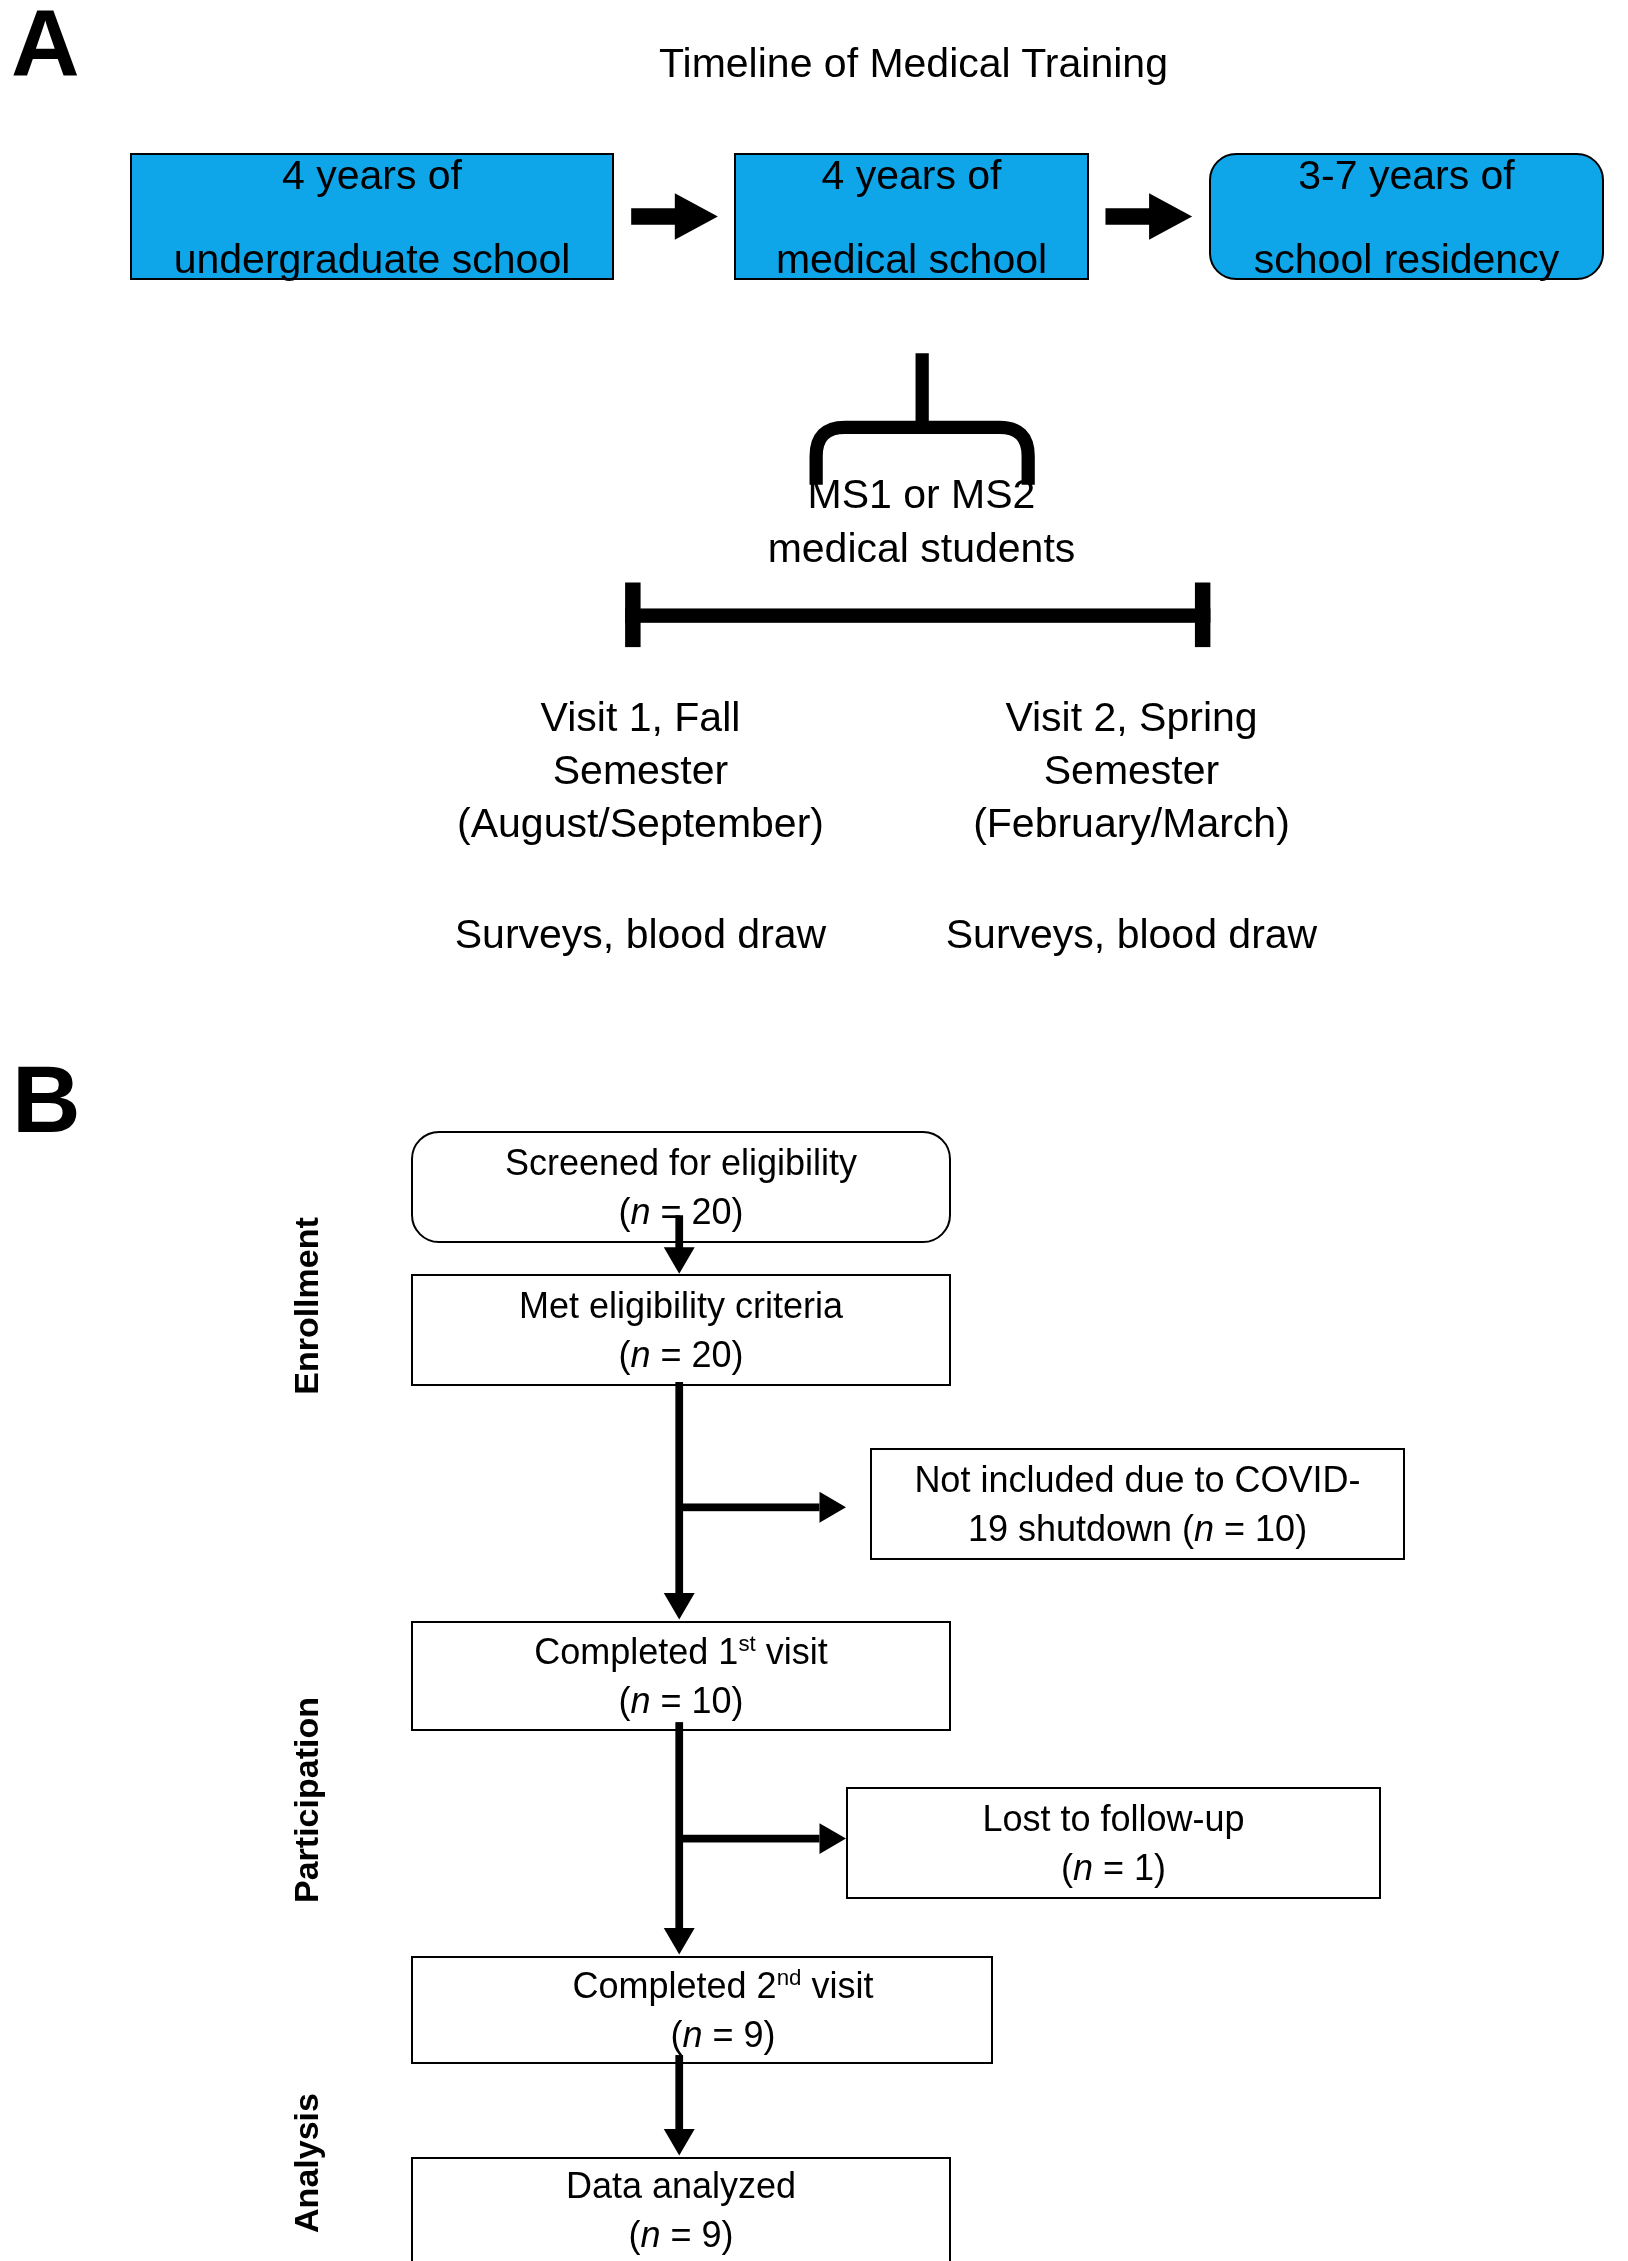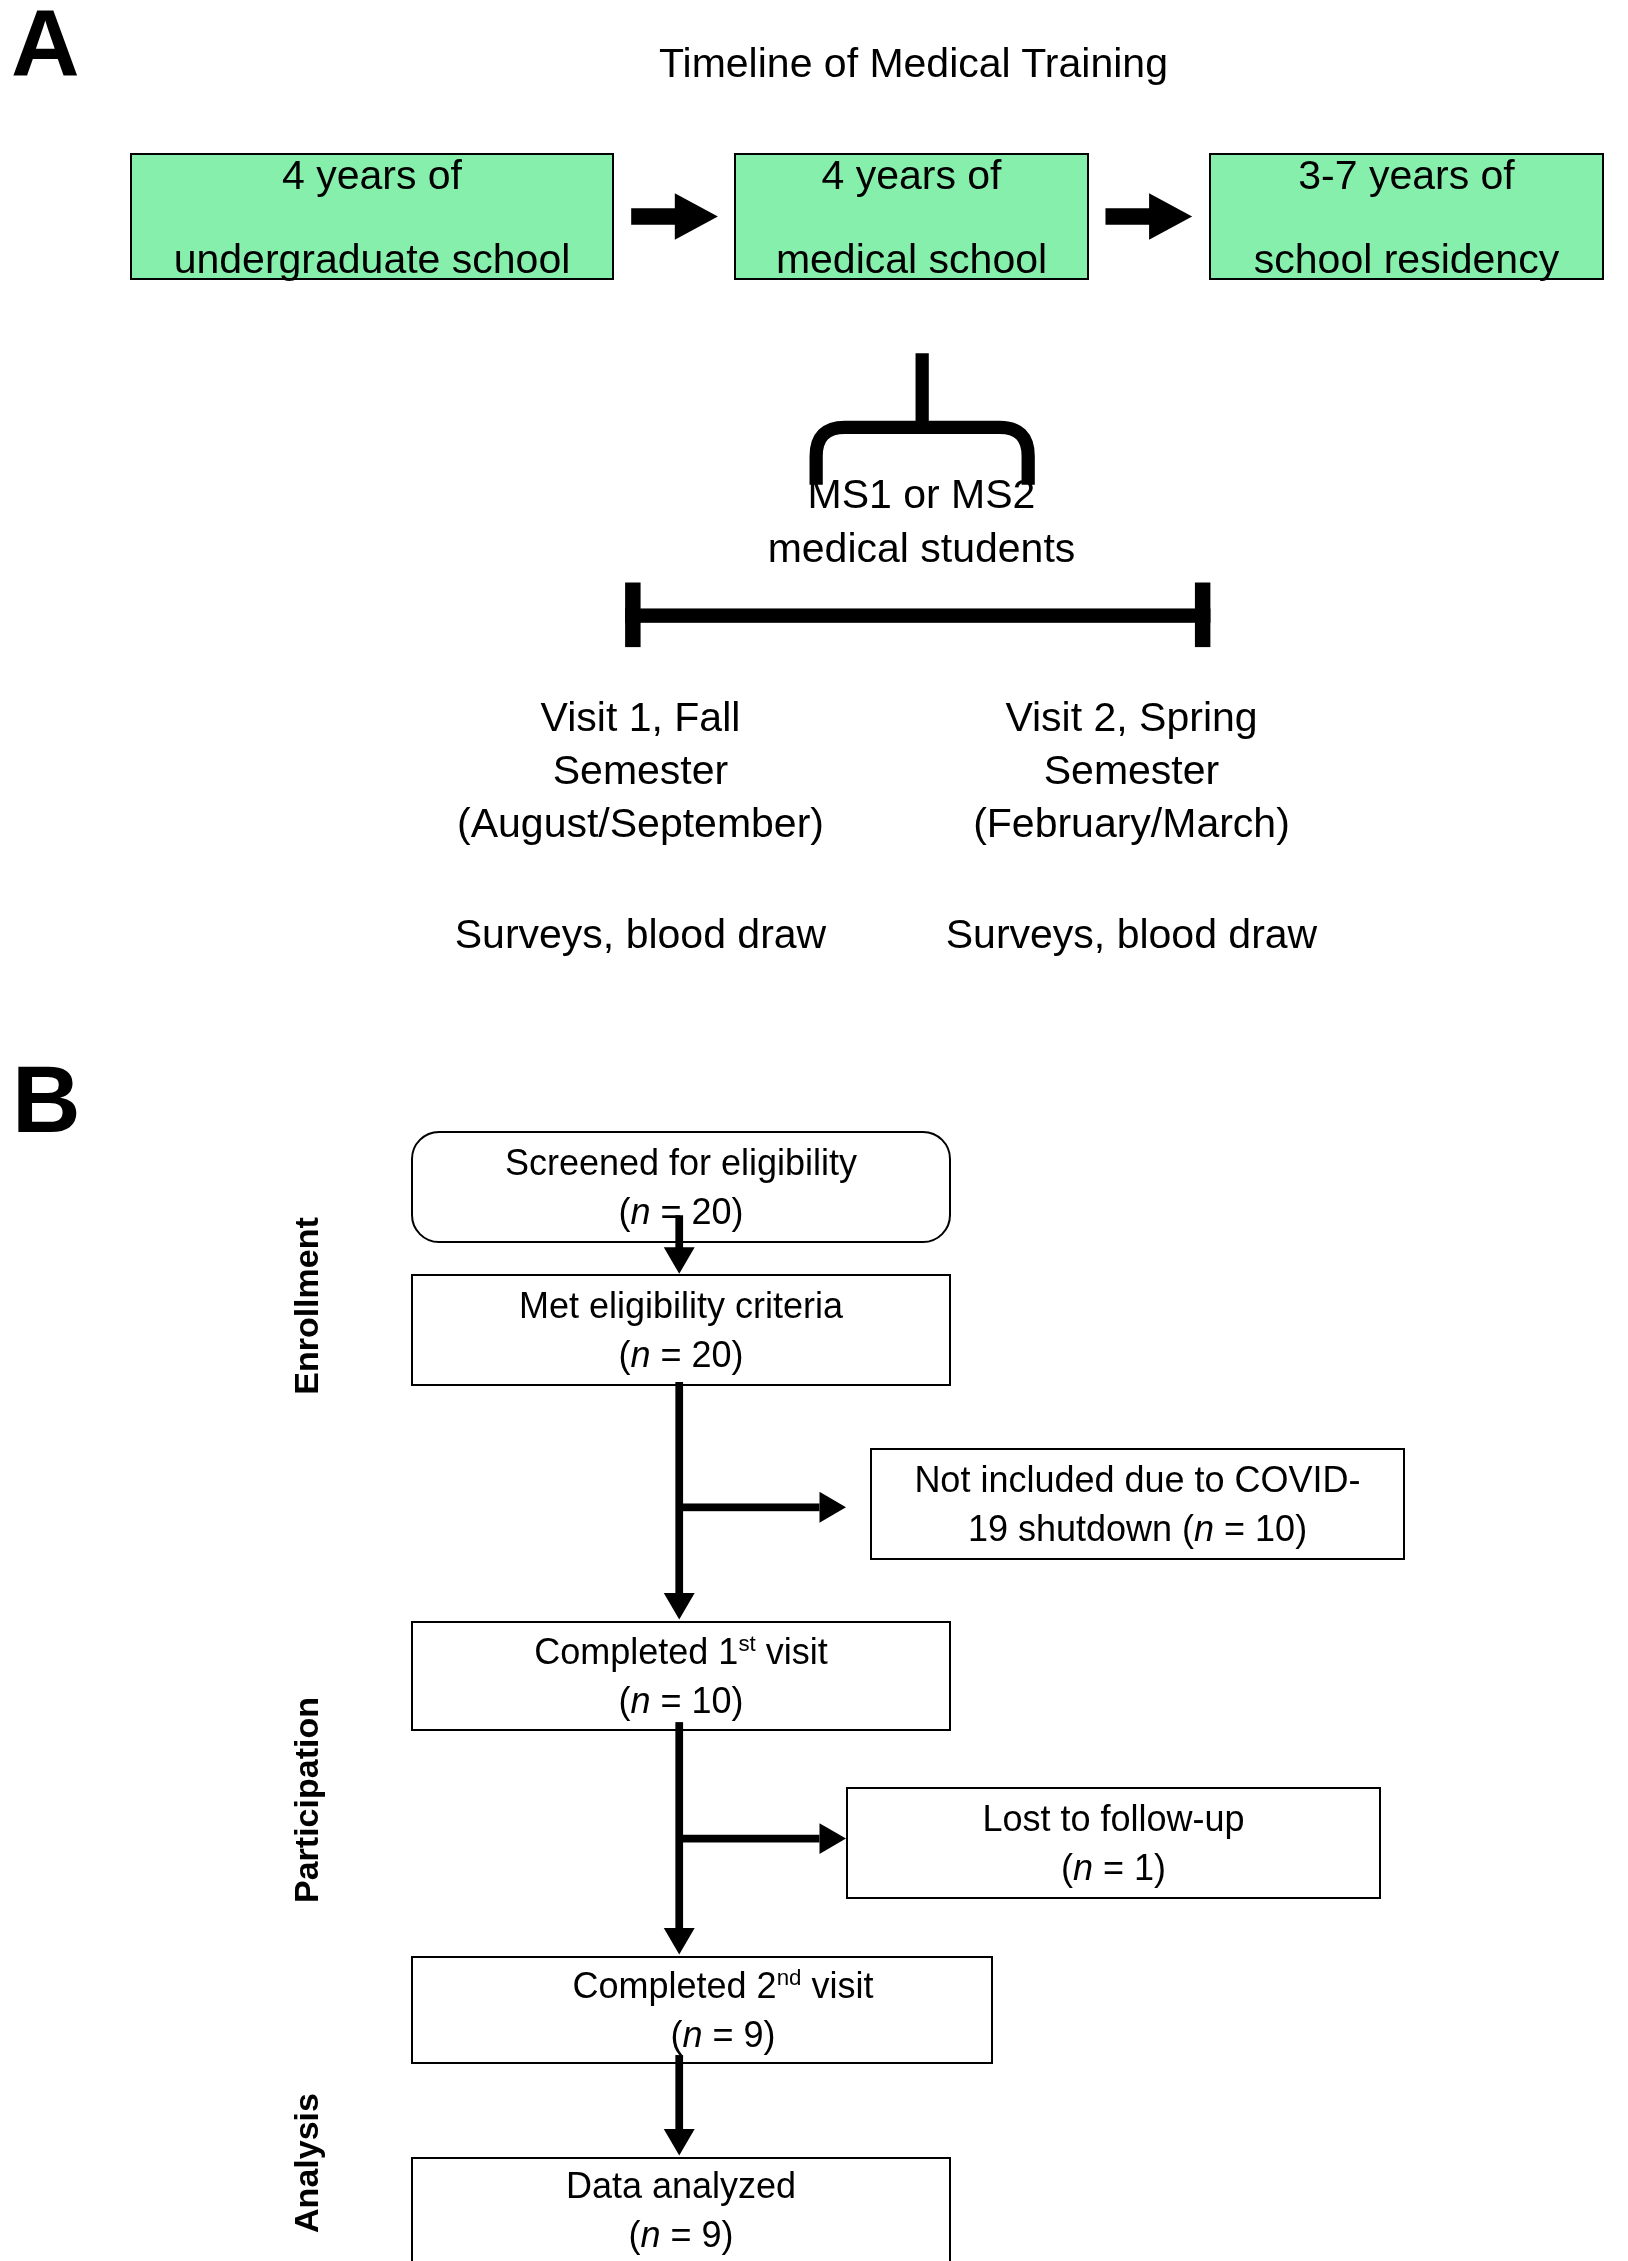"4 years of" .abox { background: #86efac -> #0ea5e9 }
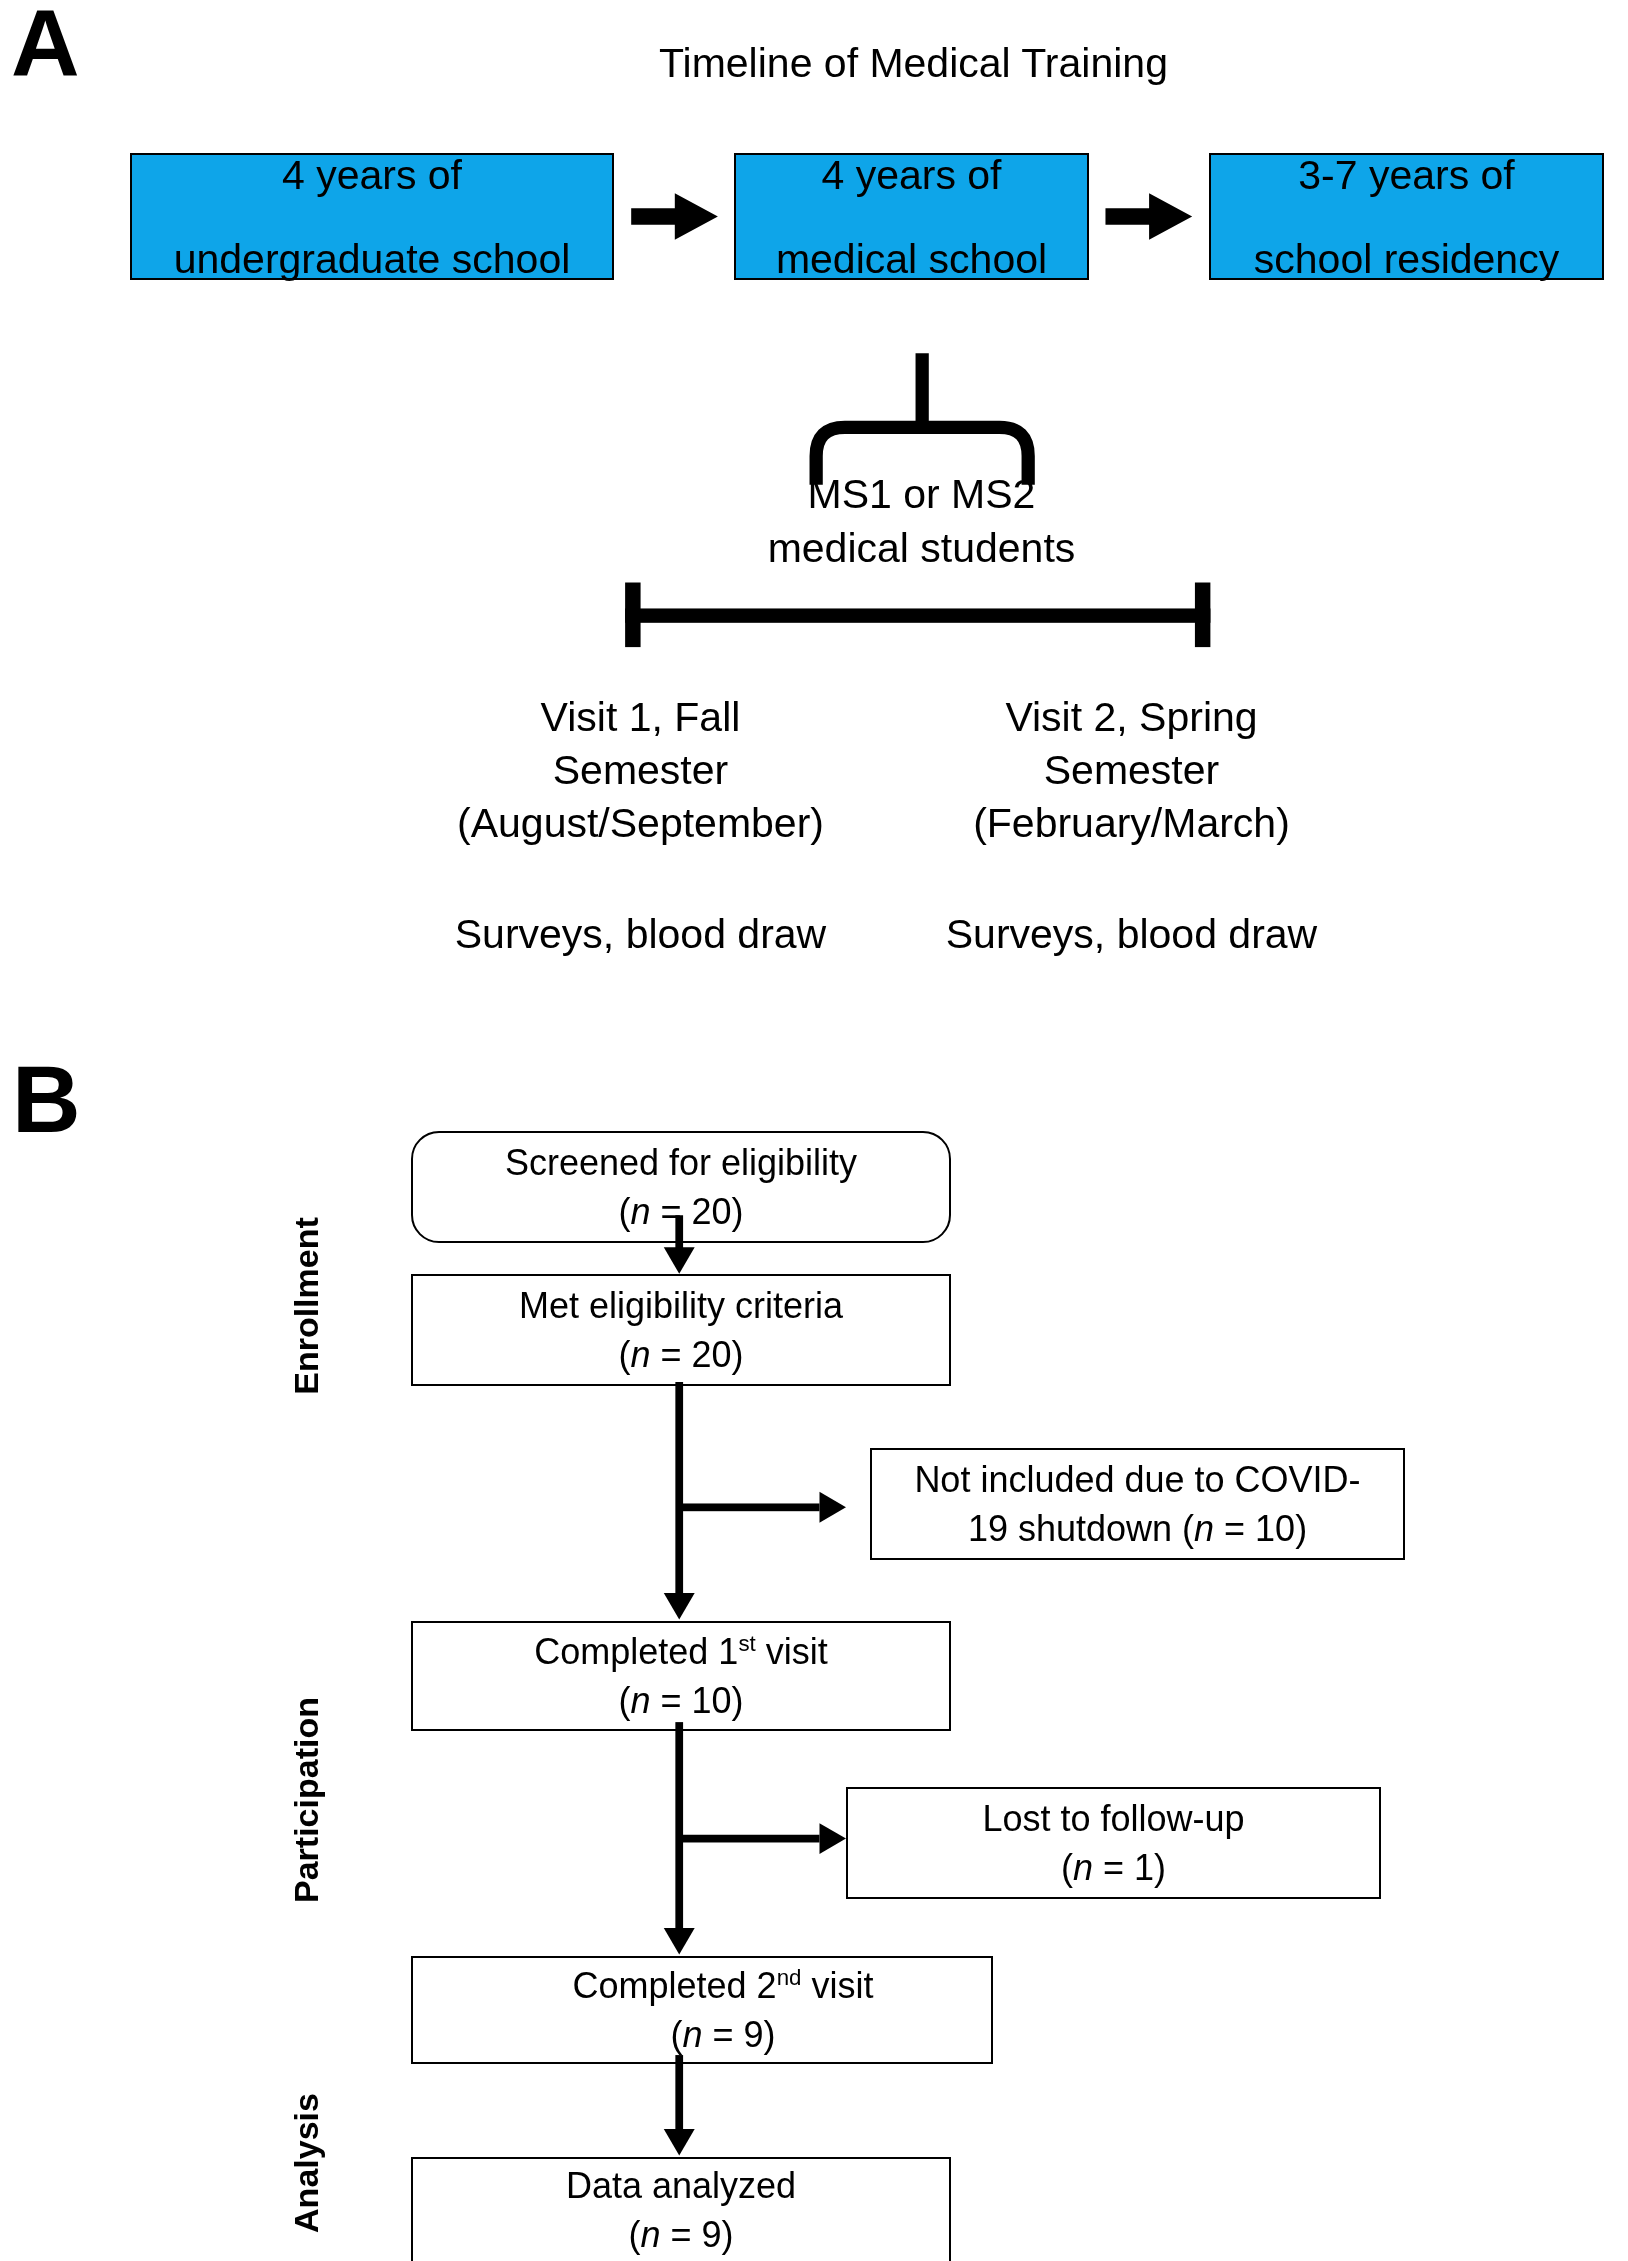"3-7 years of" div.abox { border-radius: none -> 27px }
